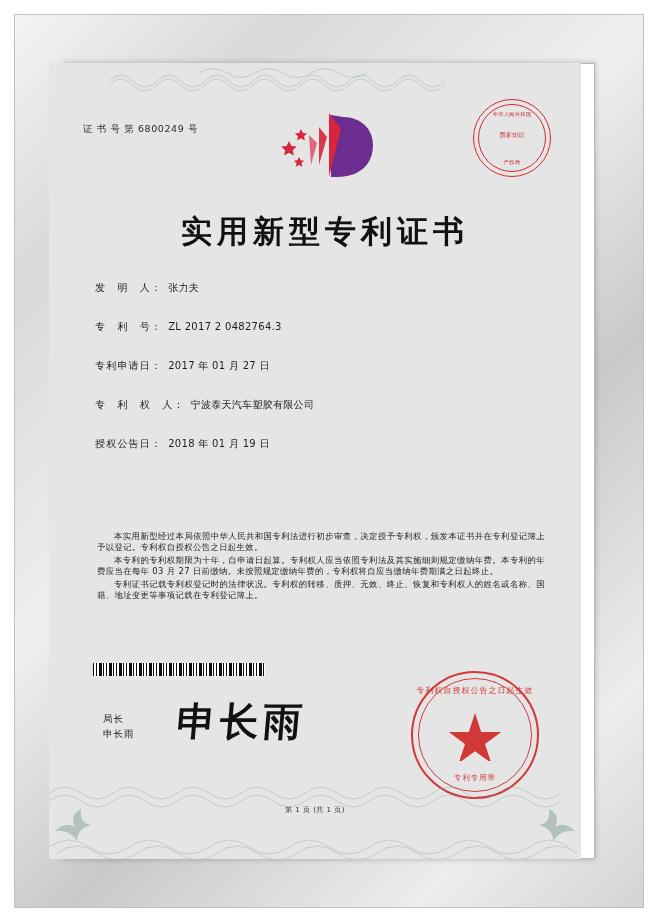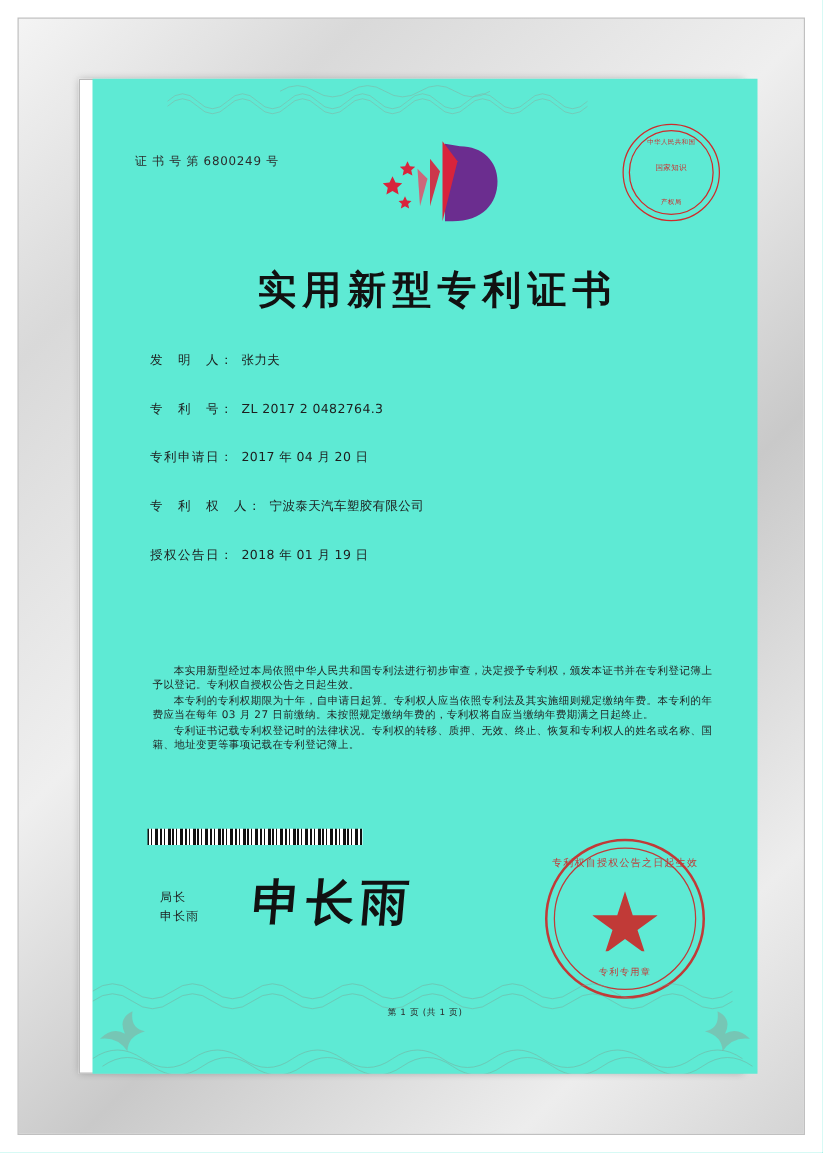"证 书 号 第 6800249" .cert { background: #5eead4 -> #e5e5e5; left: 74px -> 49px }
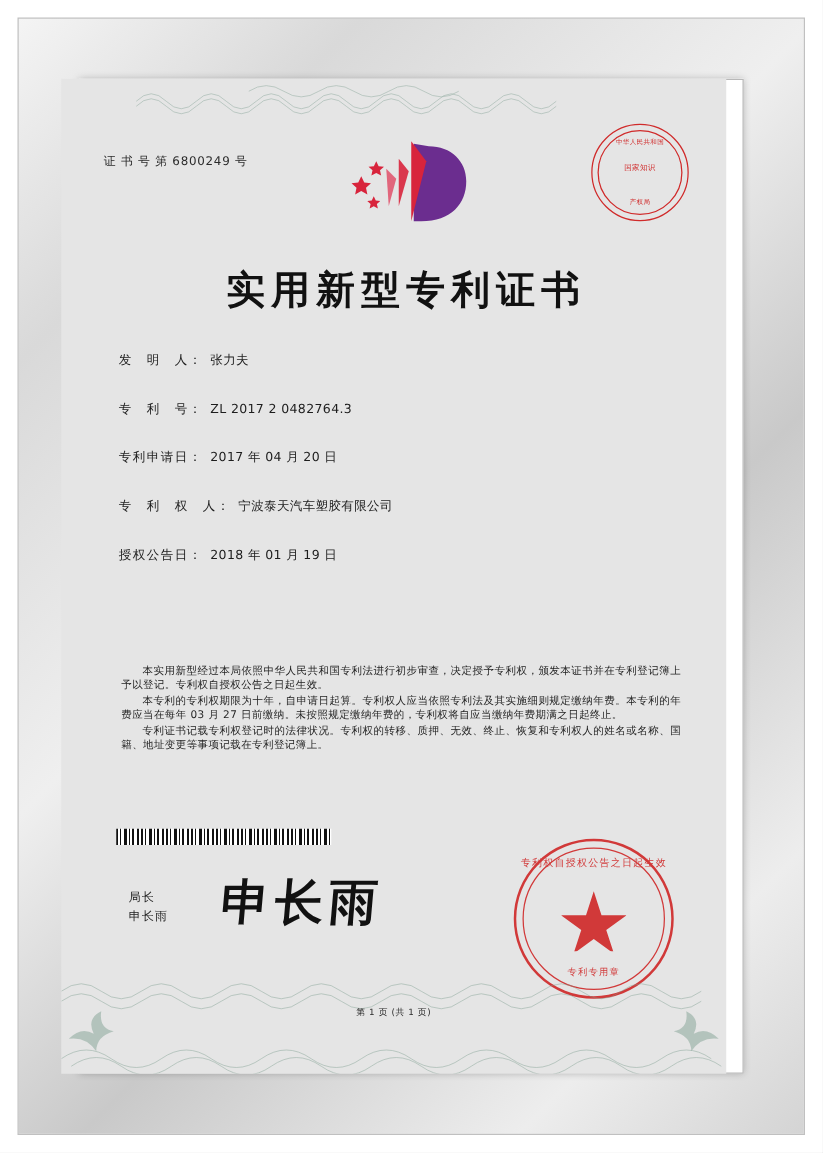"2017 年 04 月 20" span.field-value { text: 04 月 20 -> 01 月 27 }
